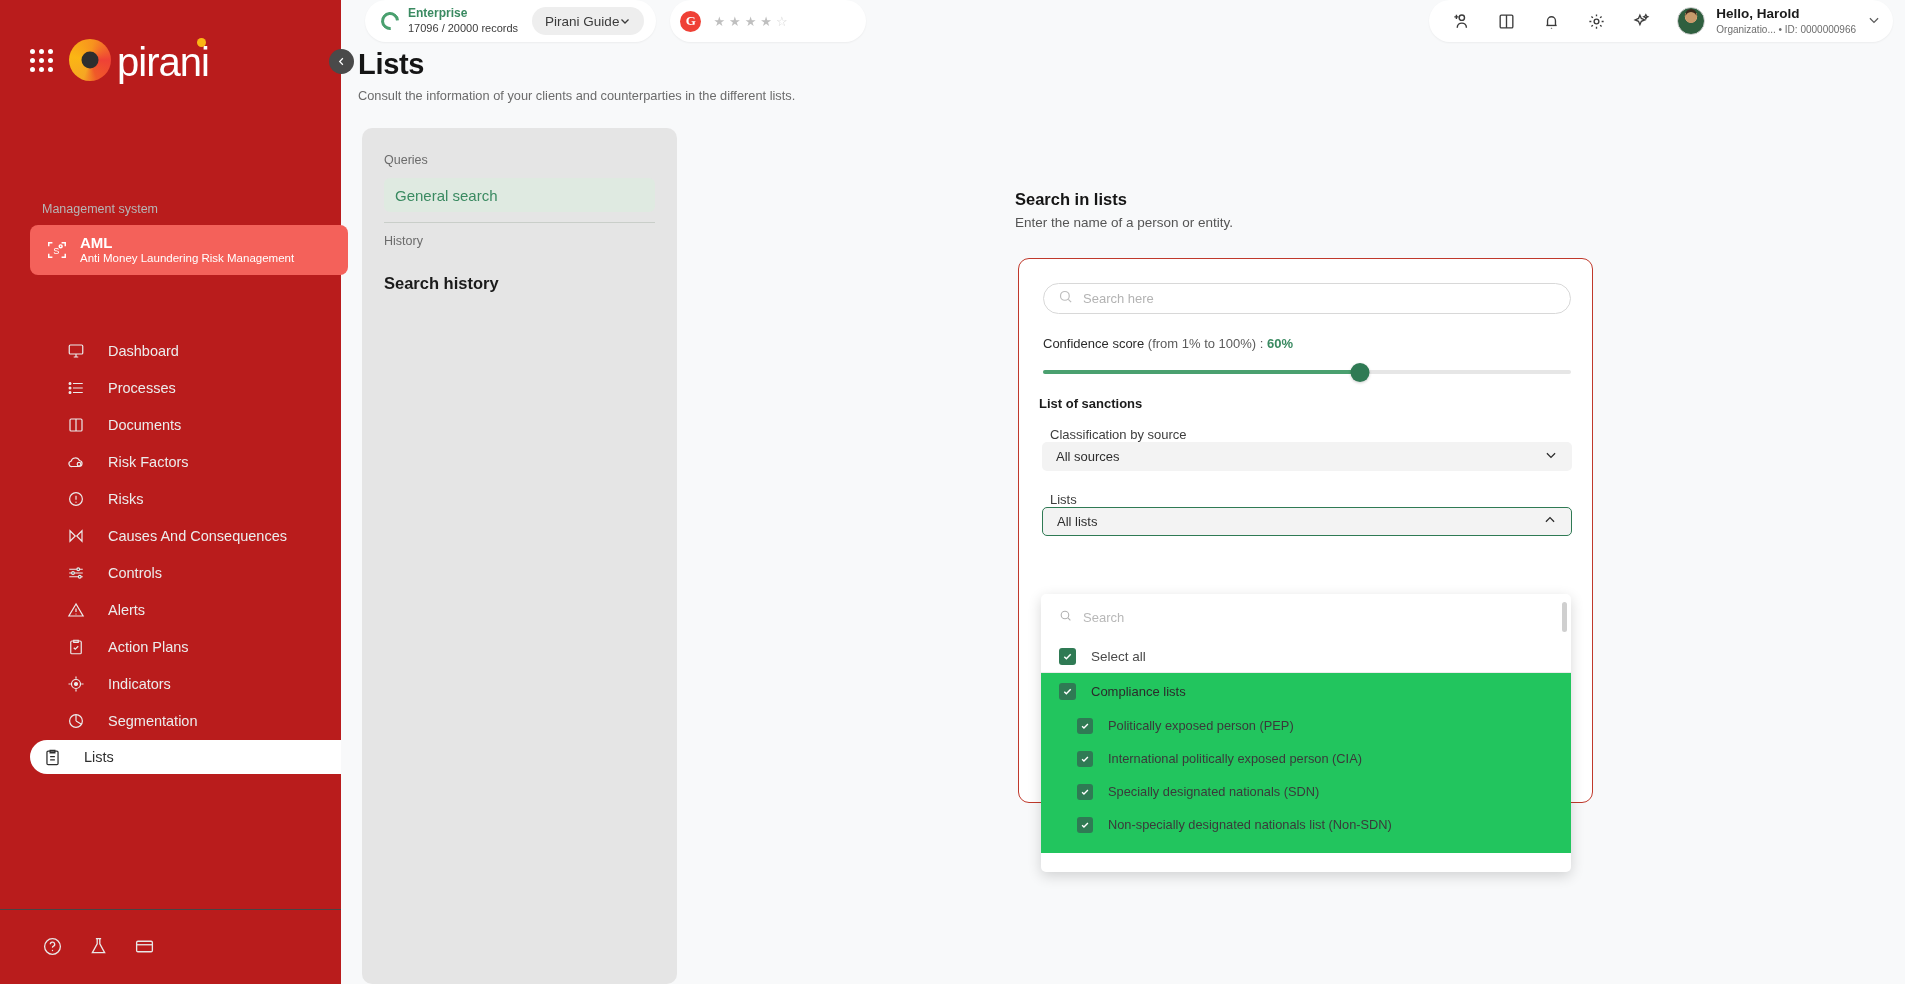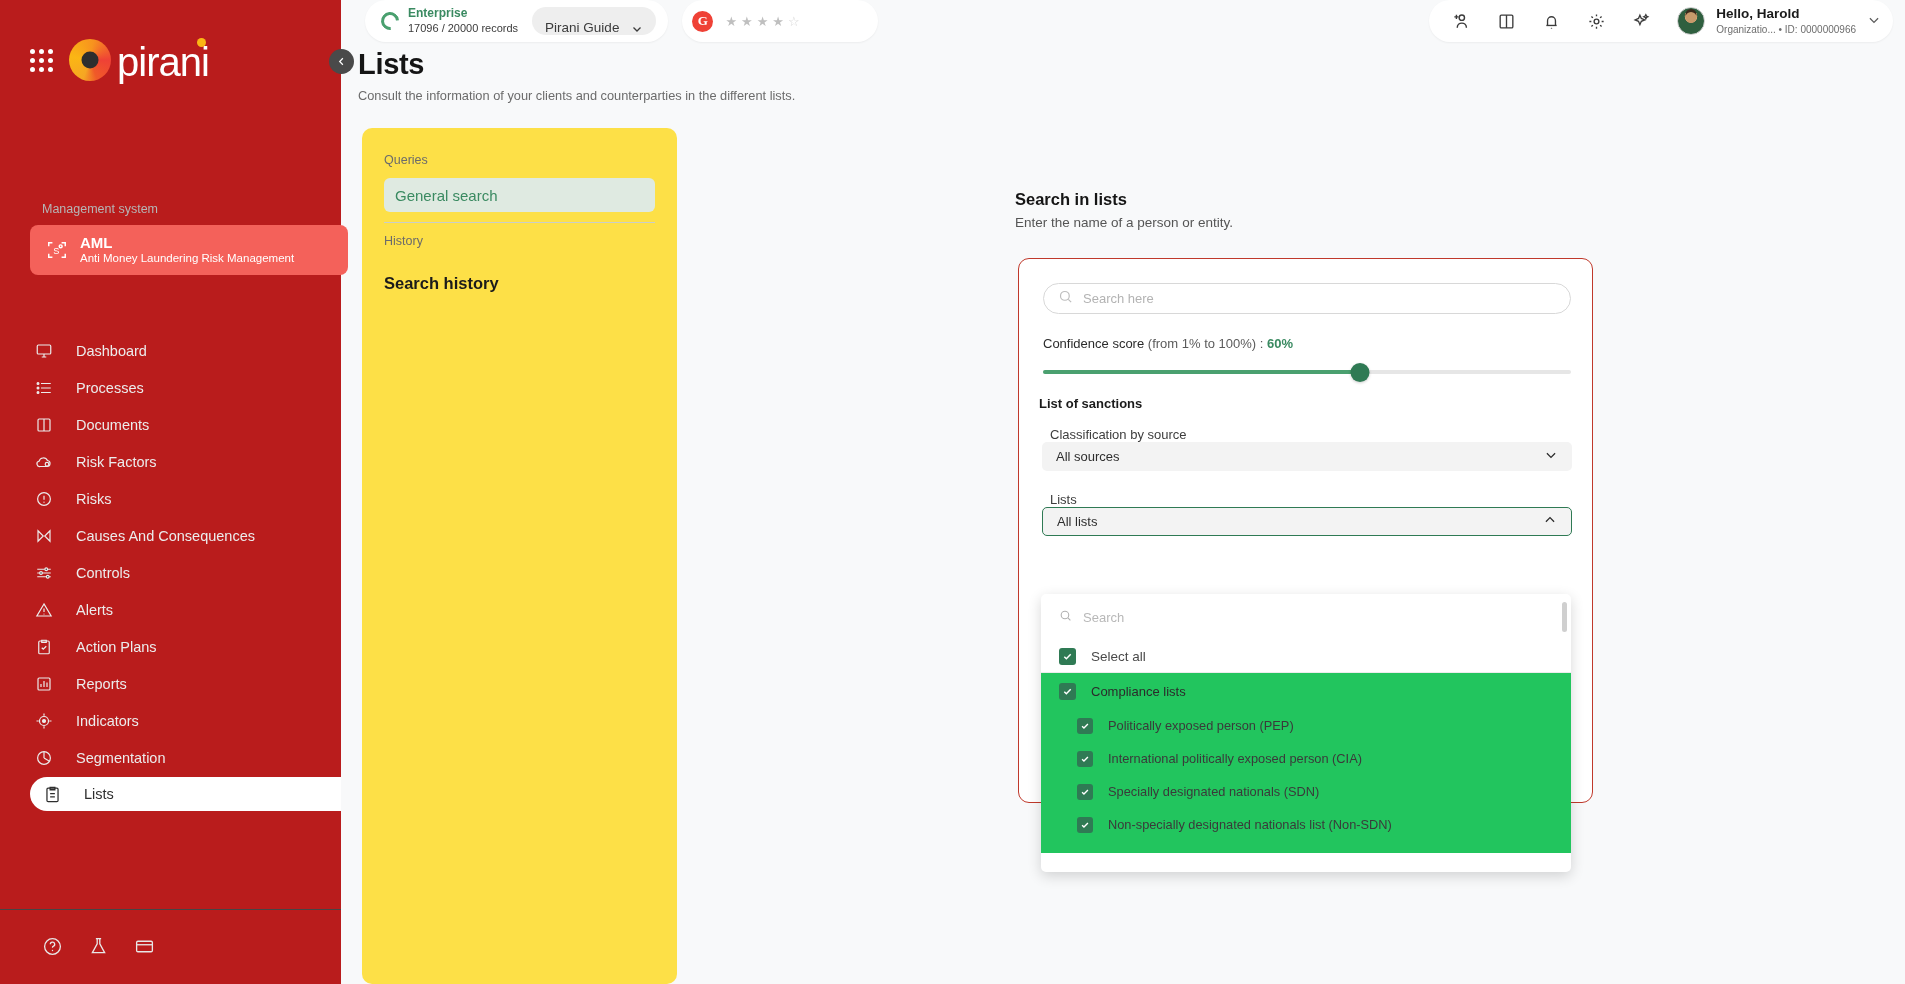"Pirani Guide" .guide-chip { align-items: flex-end -> center; gap: 12px -> 0 }
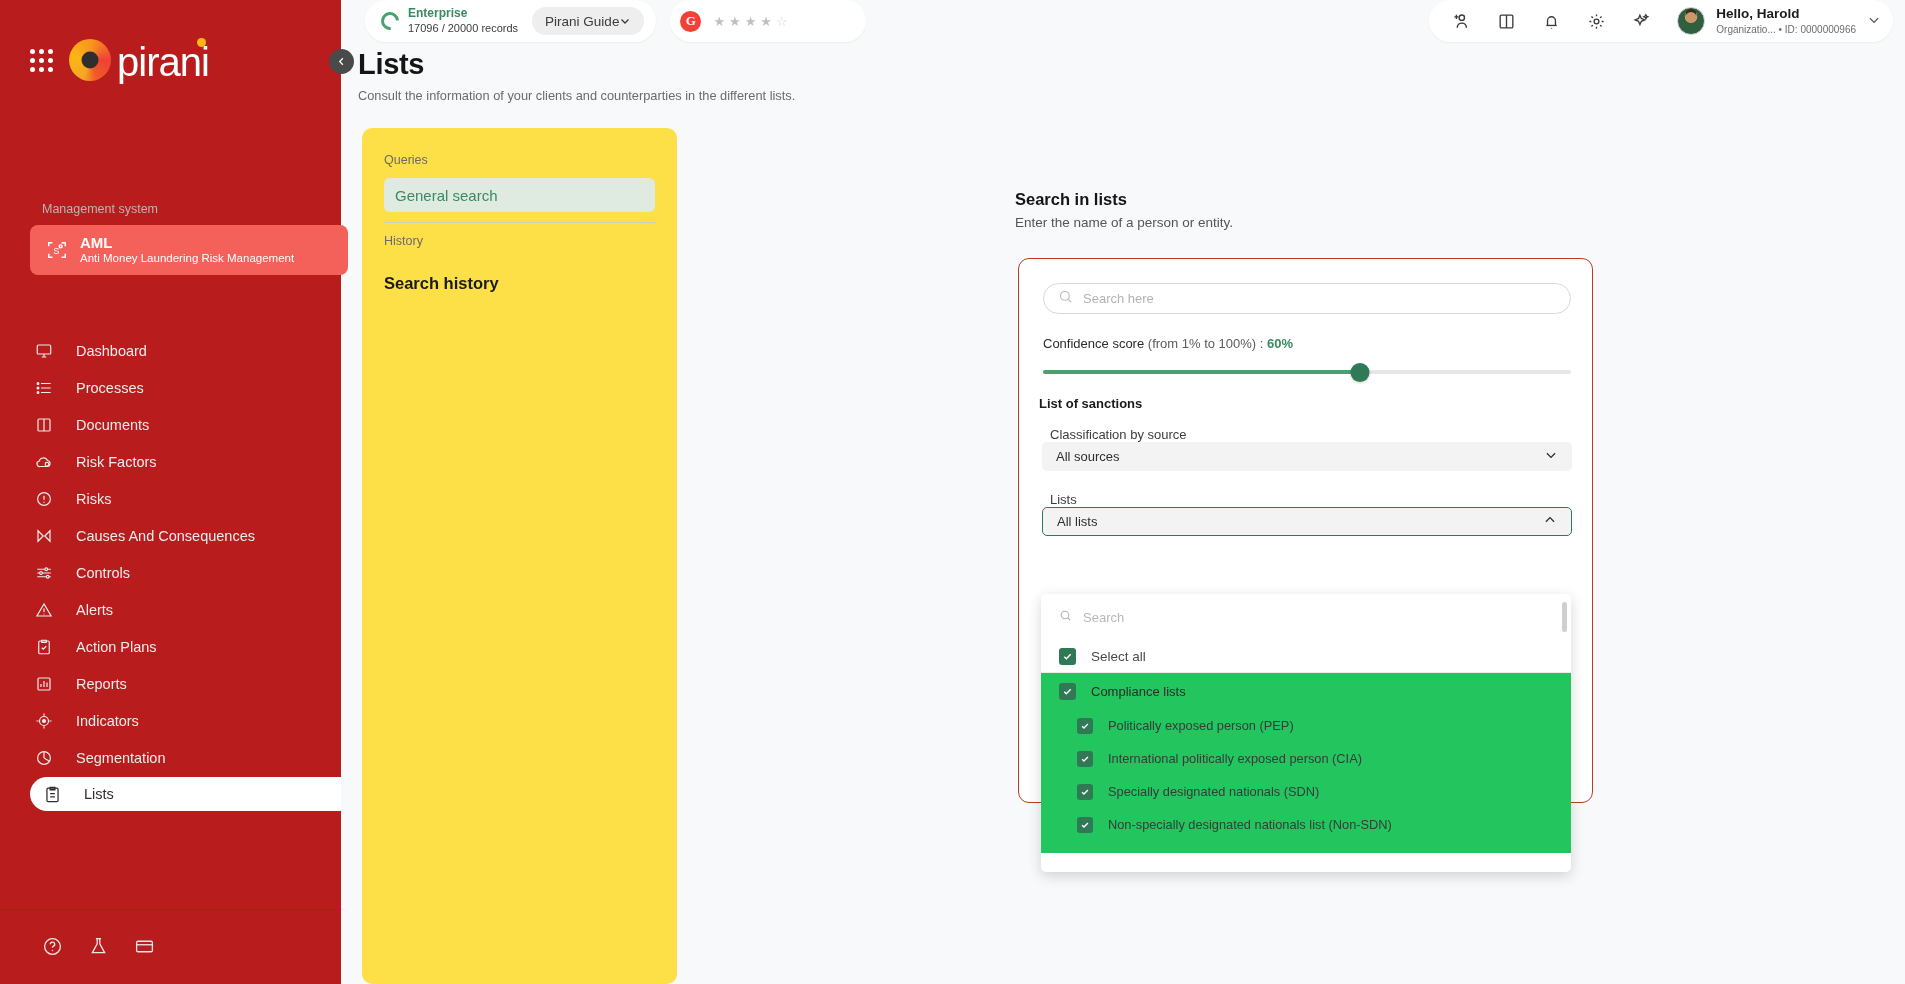"Queries" #queries-card { background: #fde047 -> #e5e5e5 }
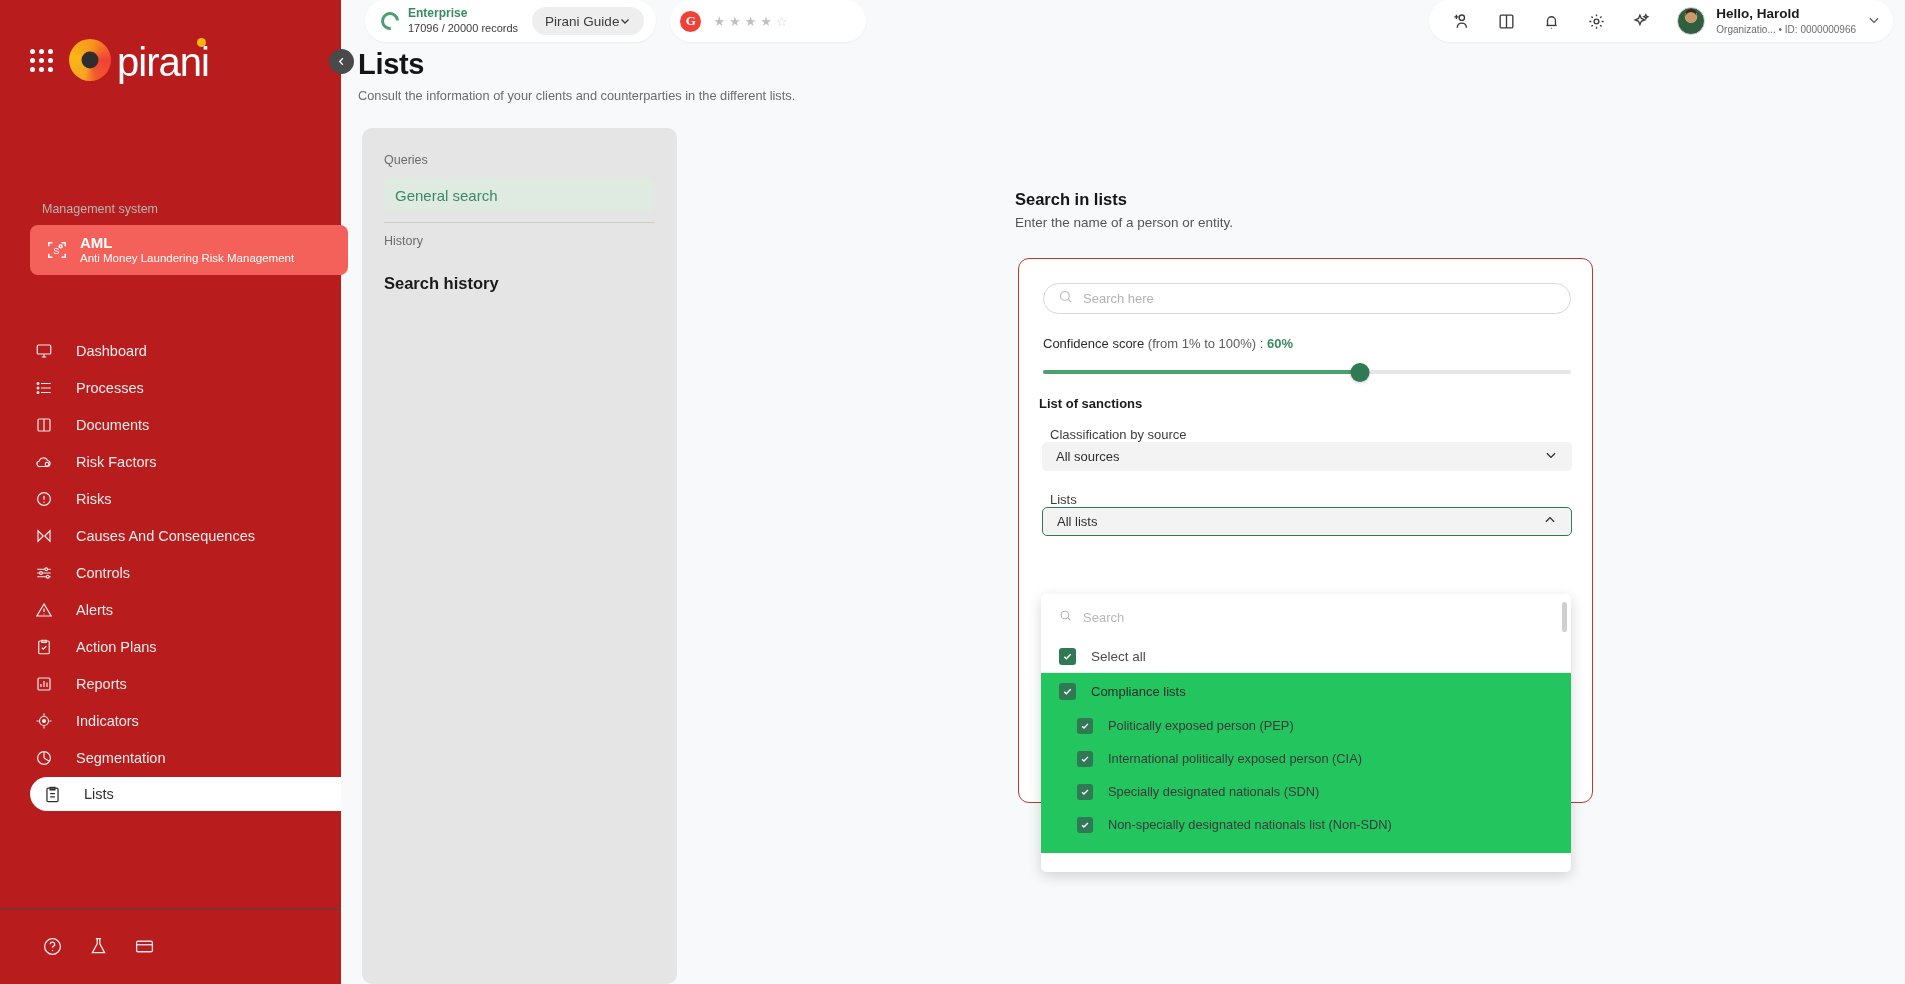"Dashboard" .nav-item { padding-left: 34px -> 66px }
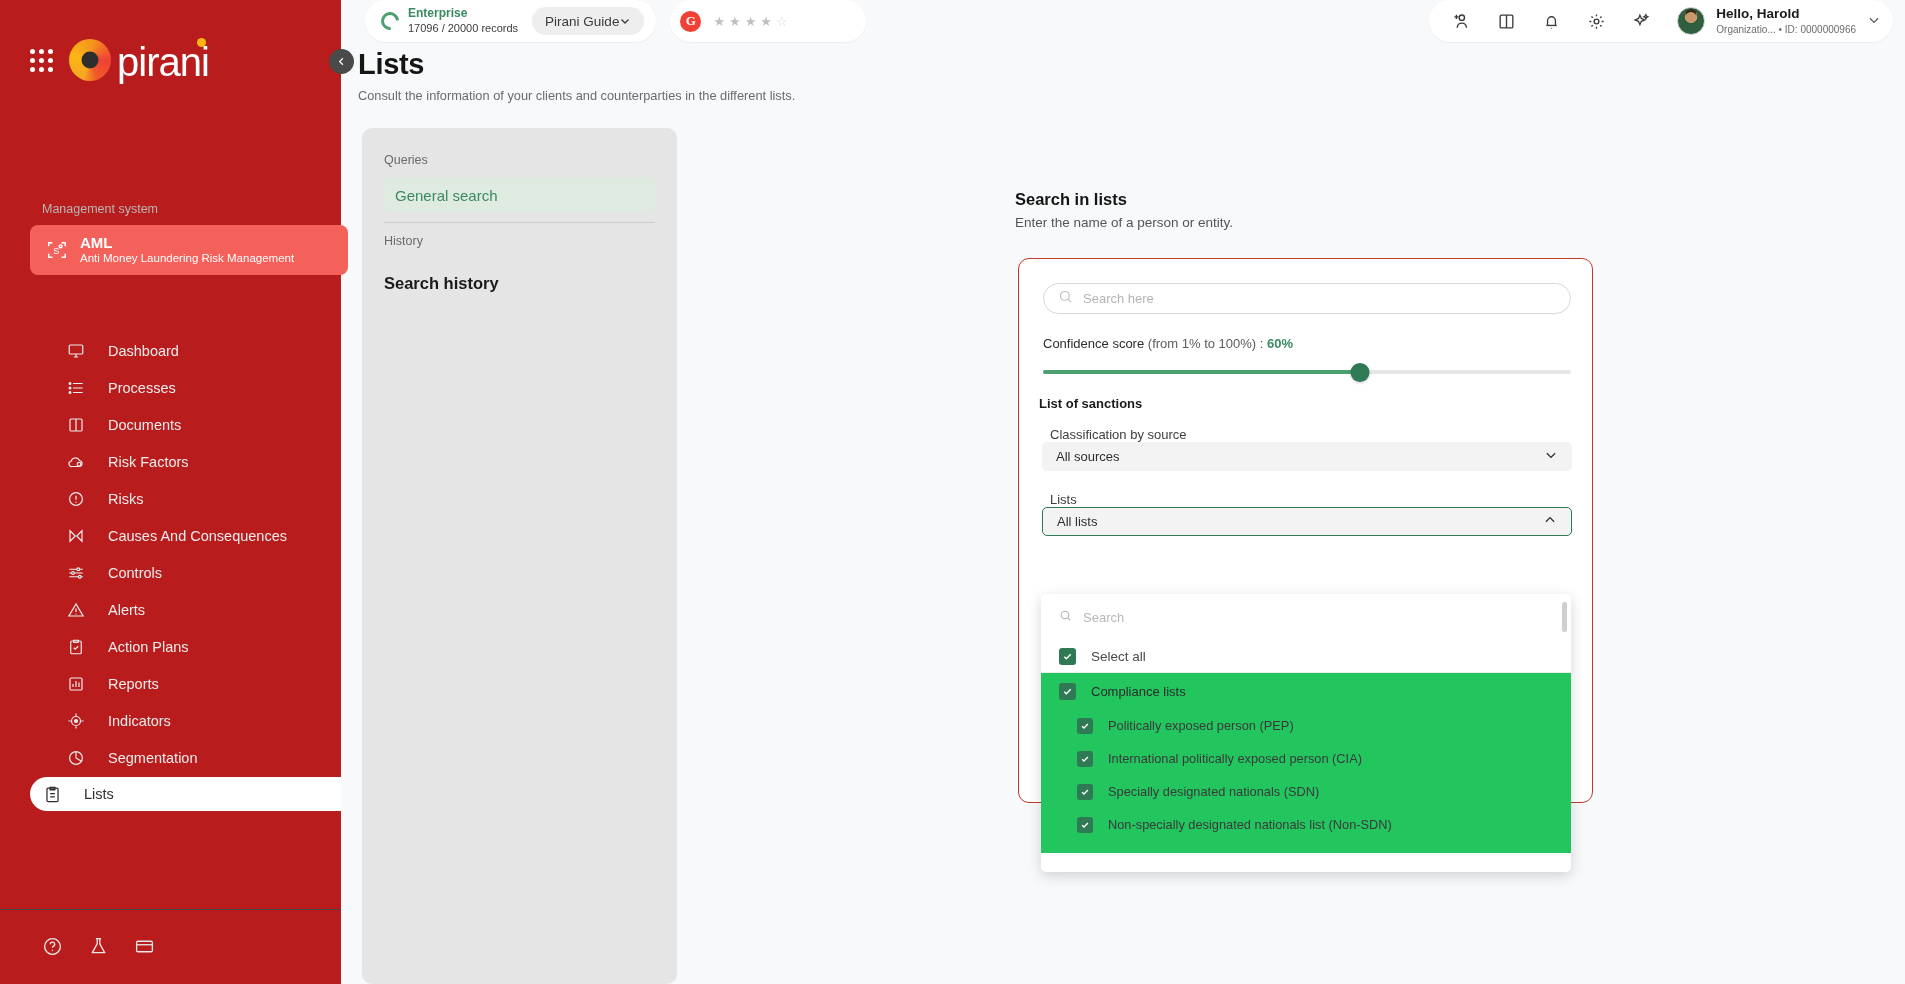"Reports" div.nav-item { html: <div> <span> <svg> <rect></rect> <path></path> </svg> </span> <span>Reports</span> </div> -> none }
